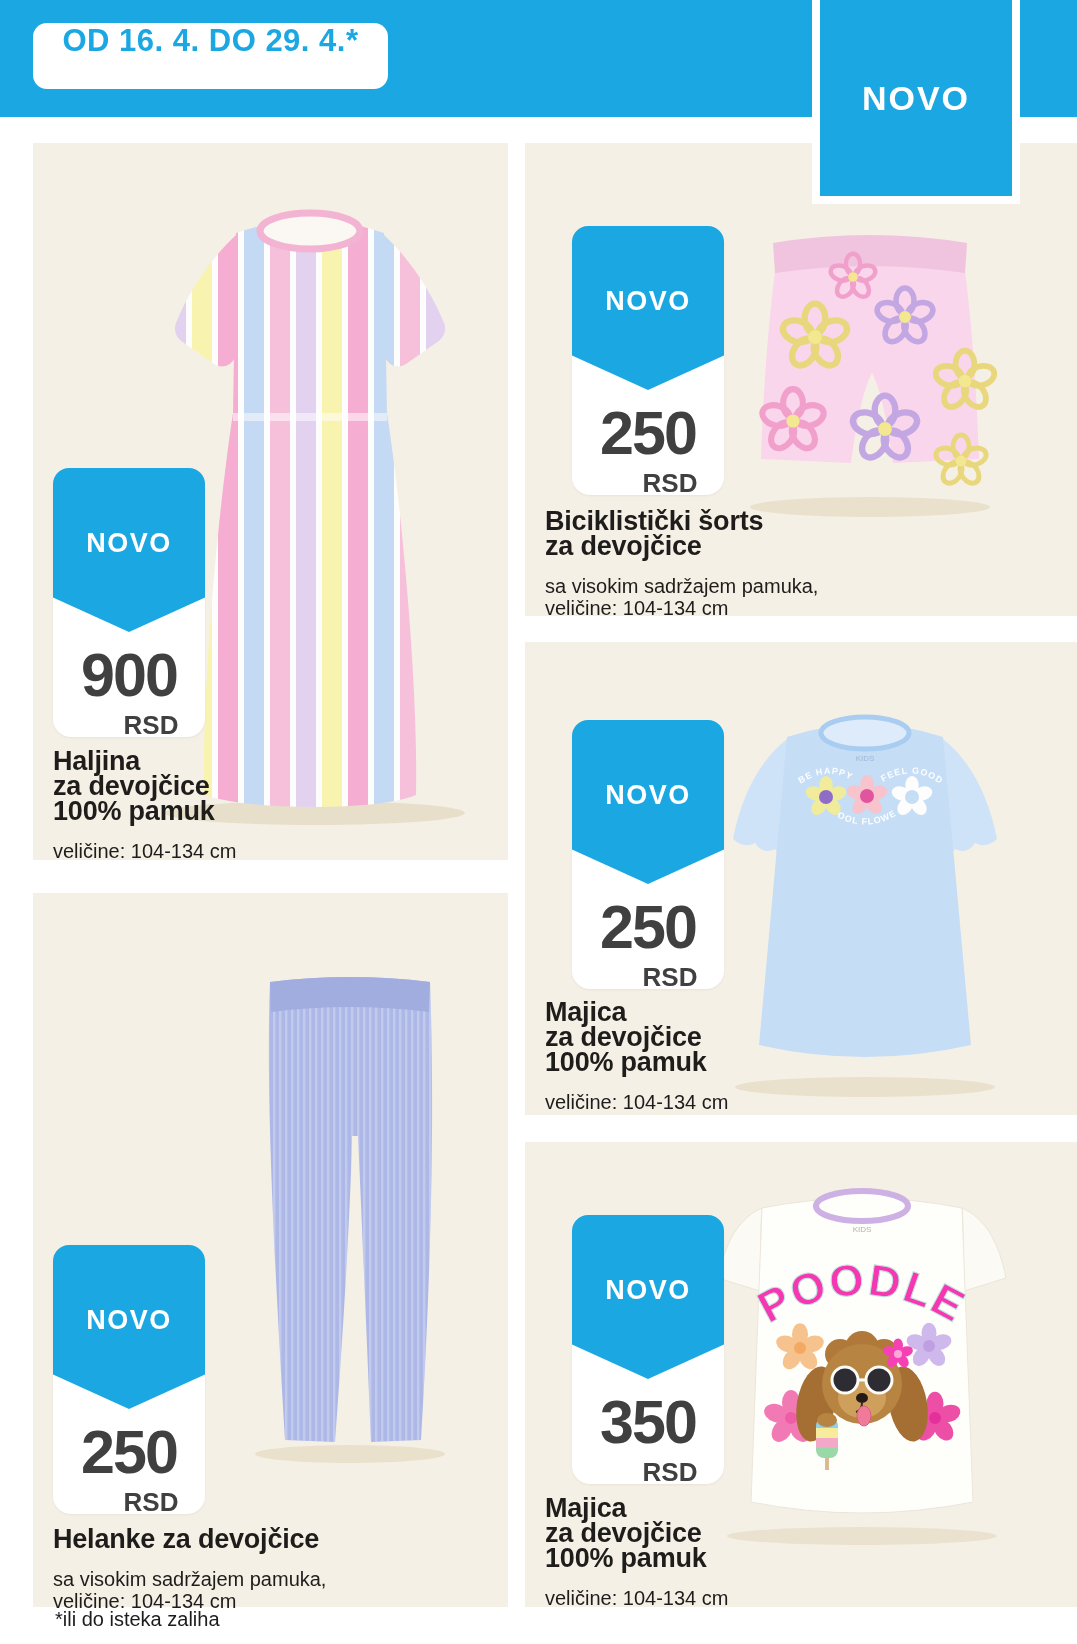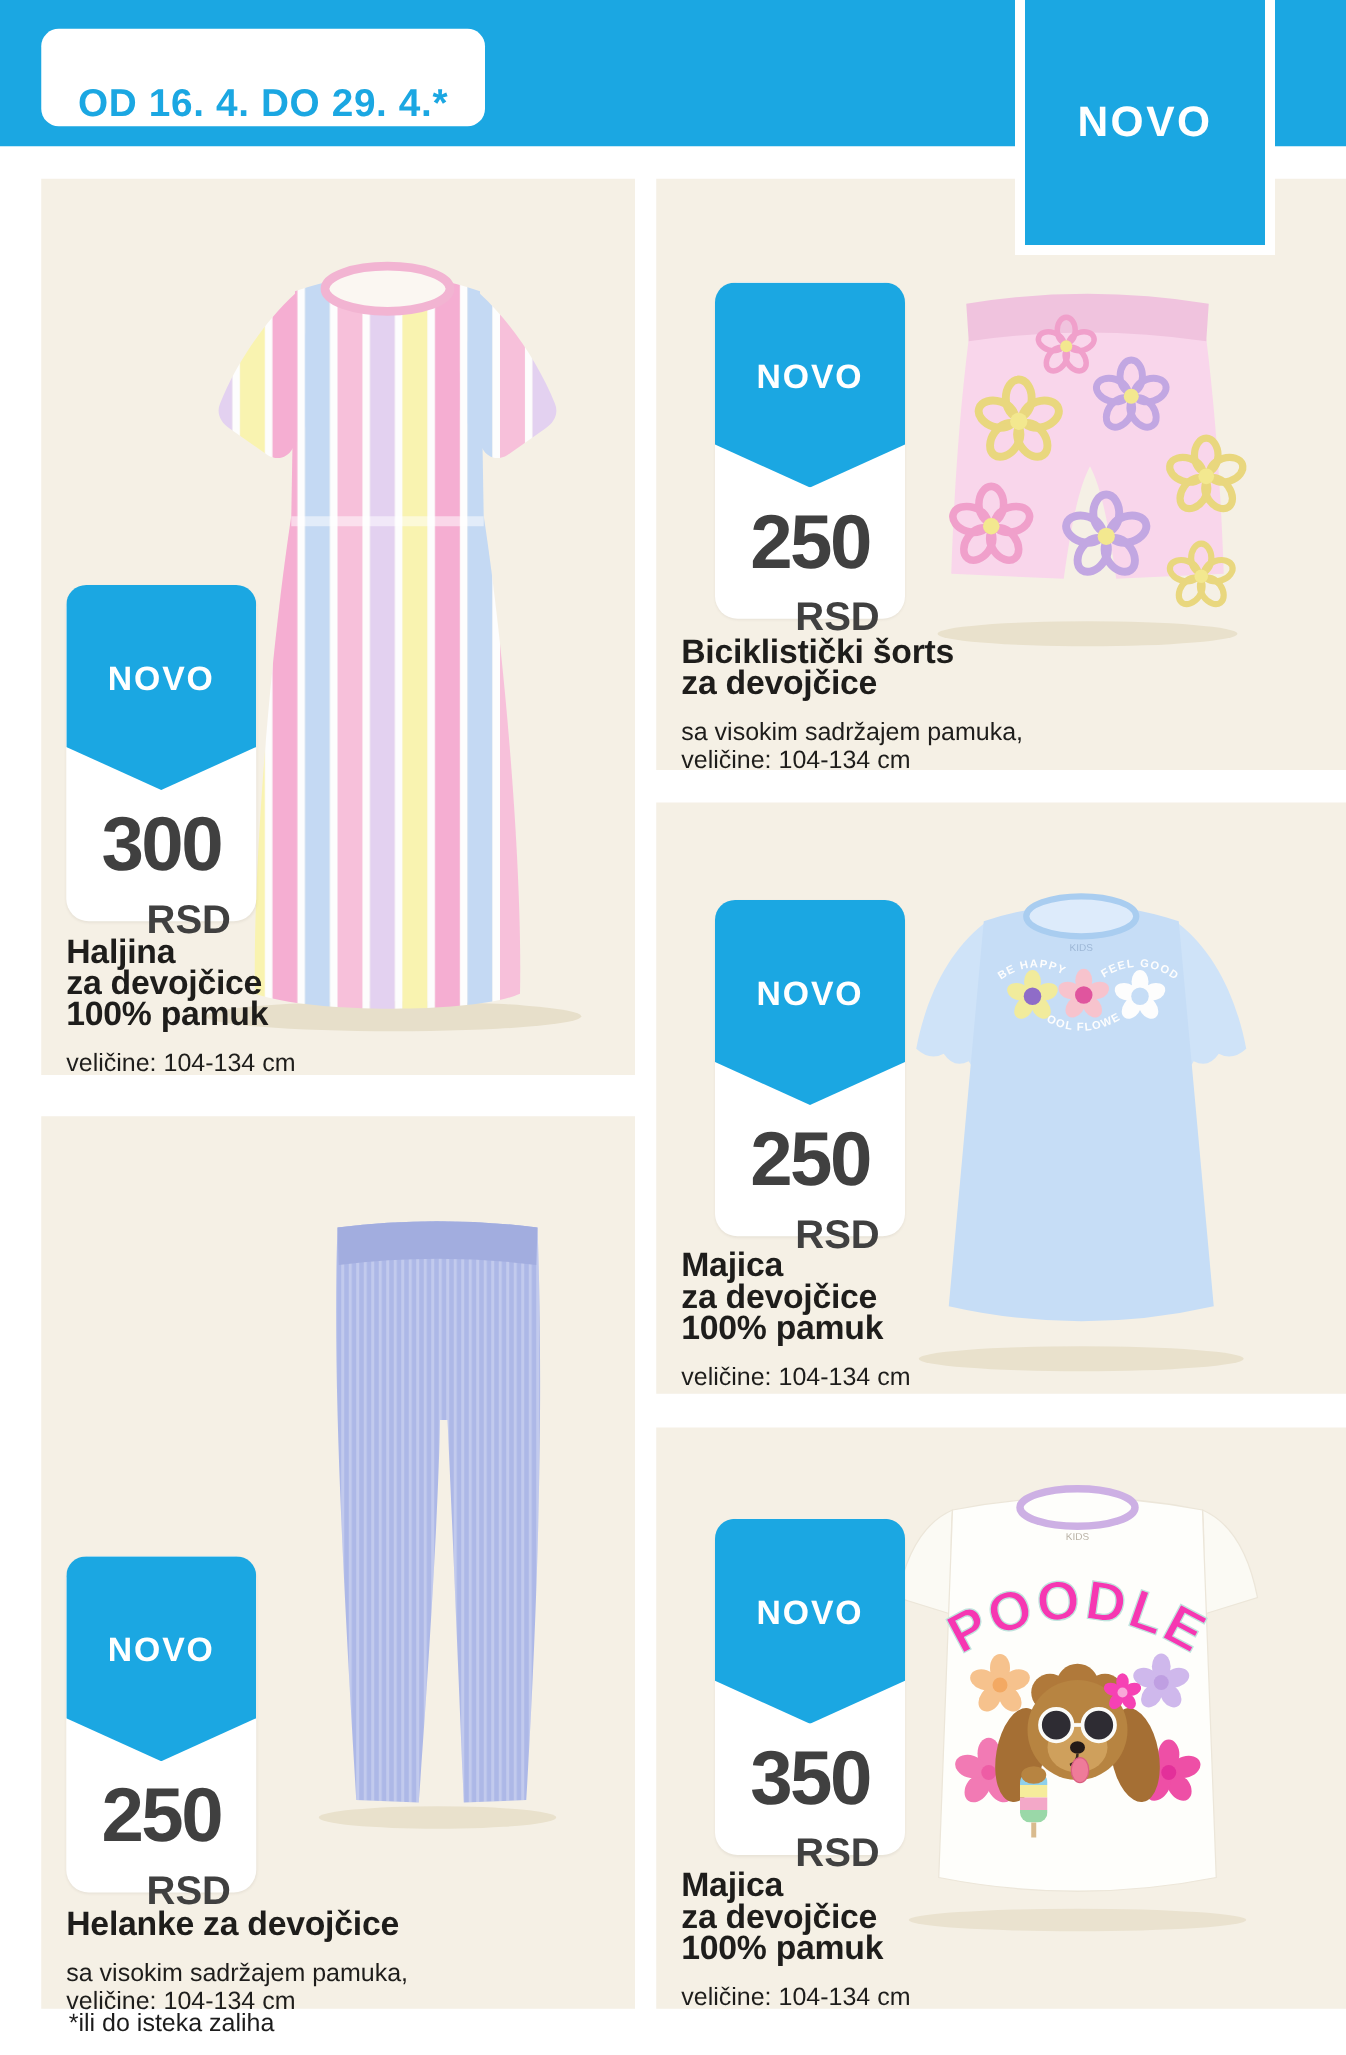"OD 16. 4. DO 29." .date-box { align-items: flex-end -> flex-start; height: 78px -> 66px }
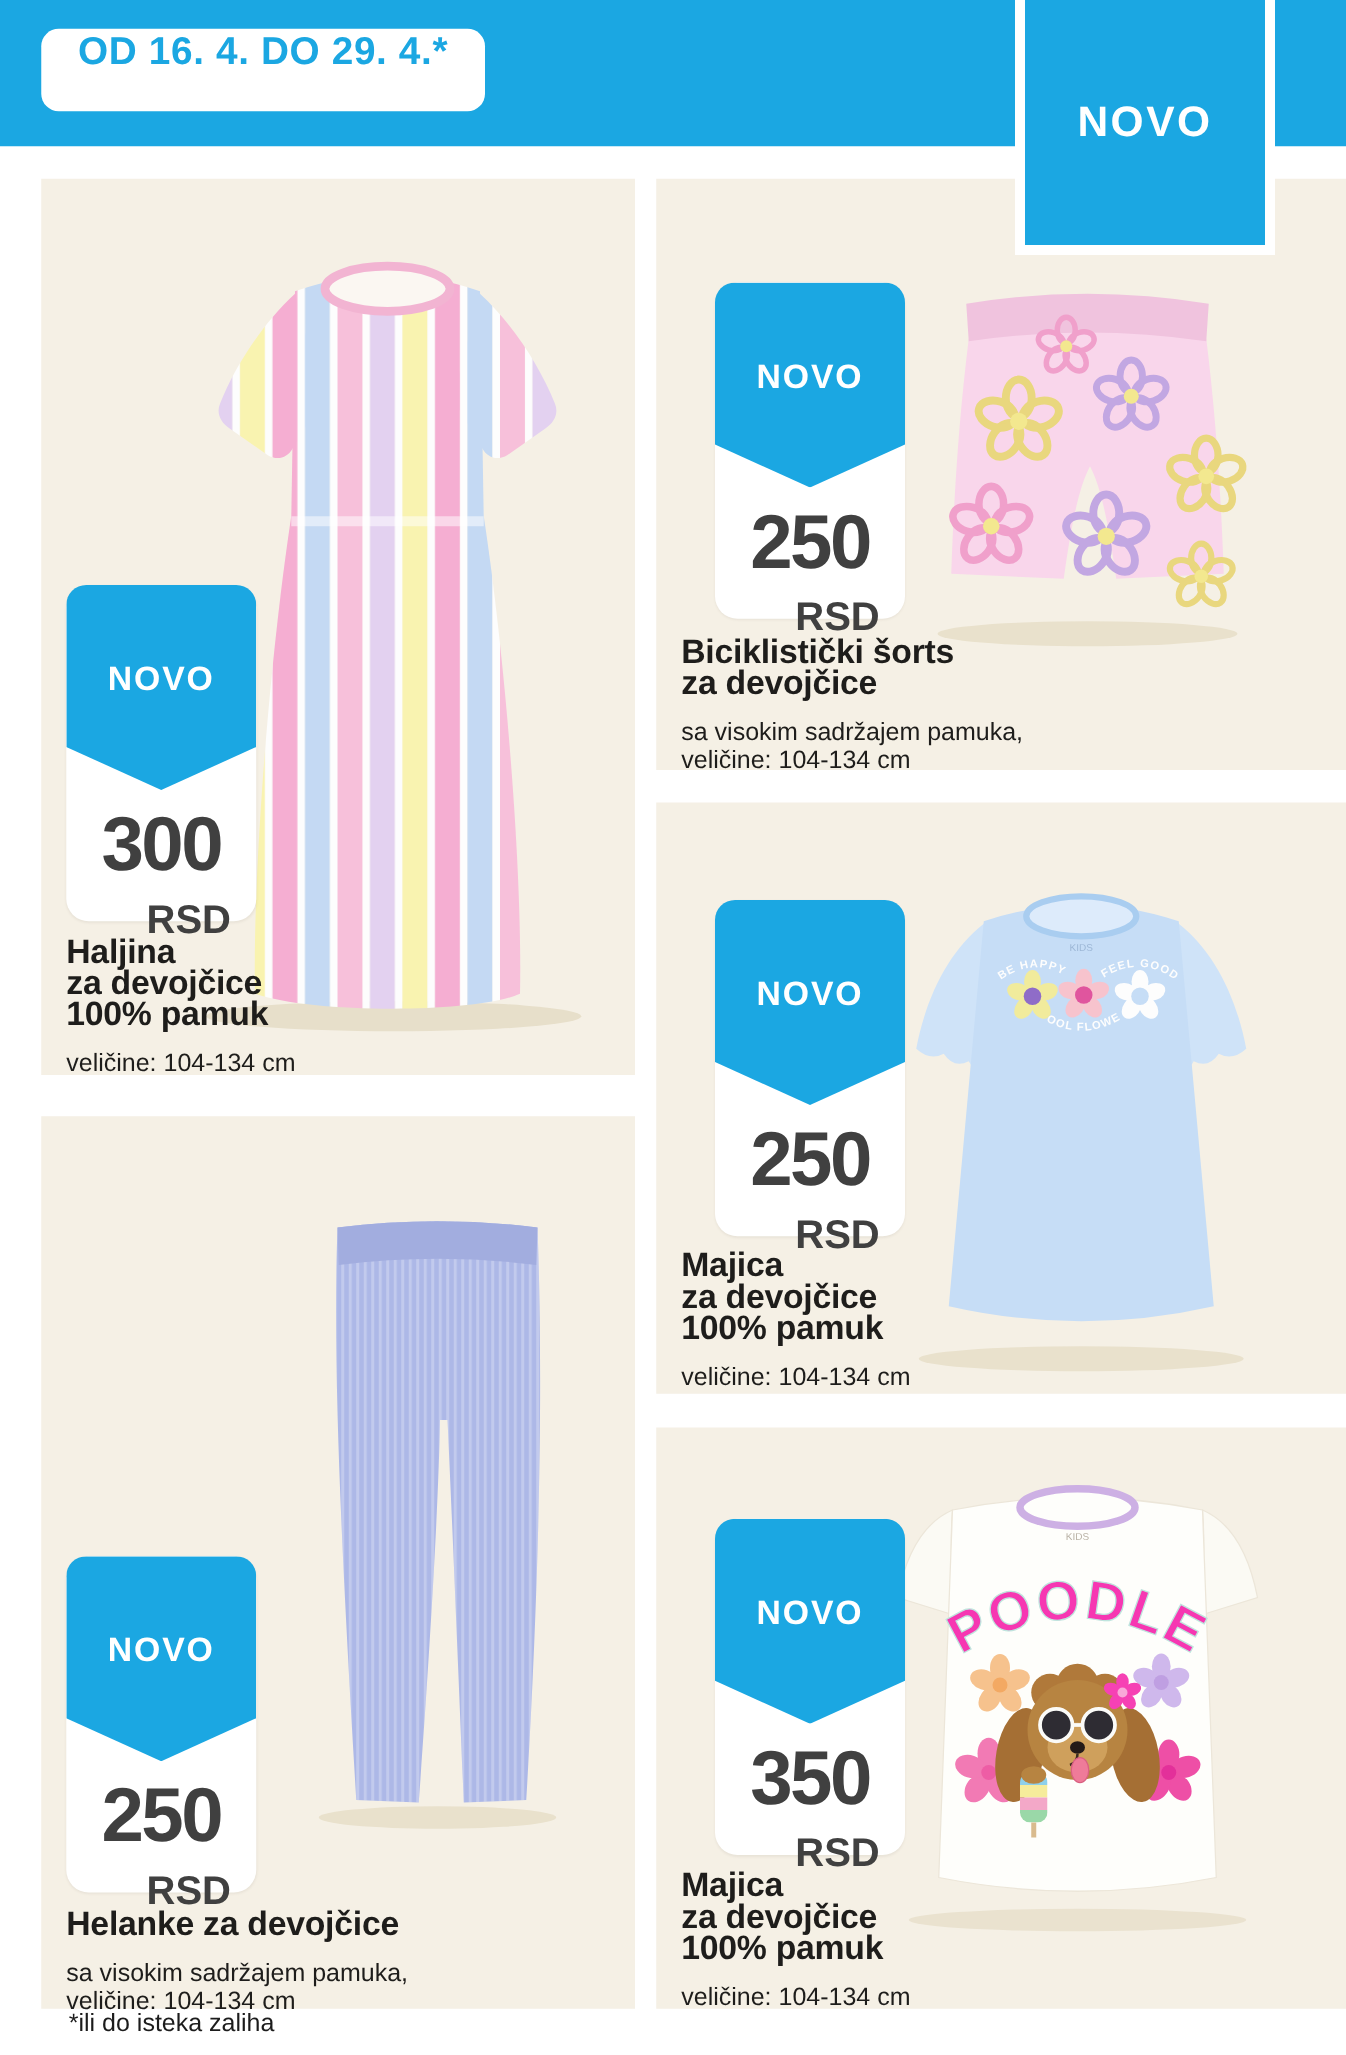"RSD" .price .cur { font-size: 32px -> 26px; margin-top: 18px -> 8px }
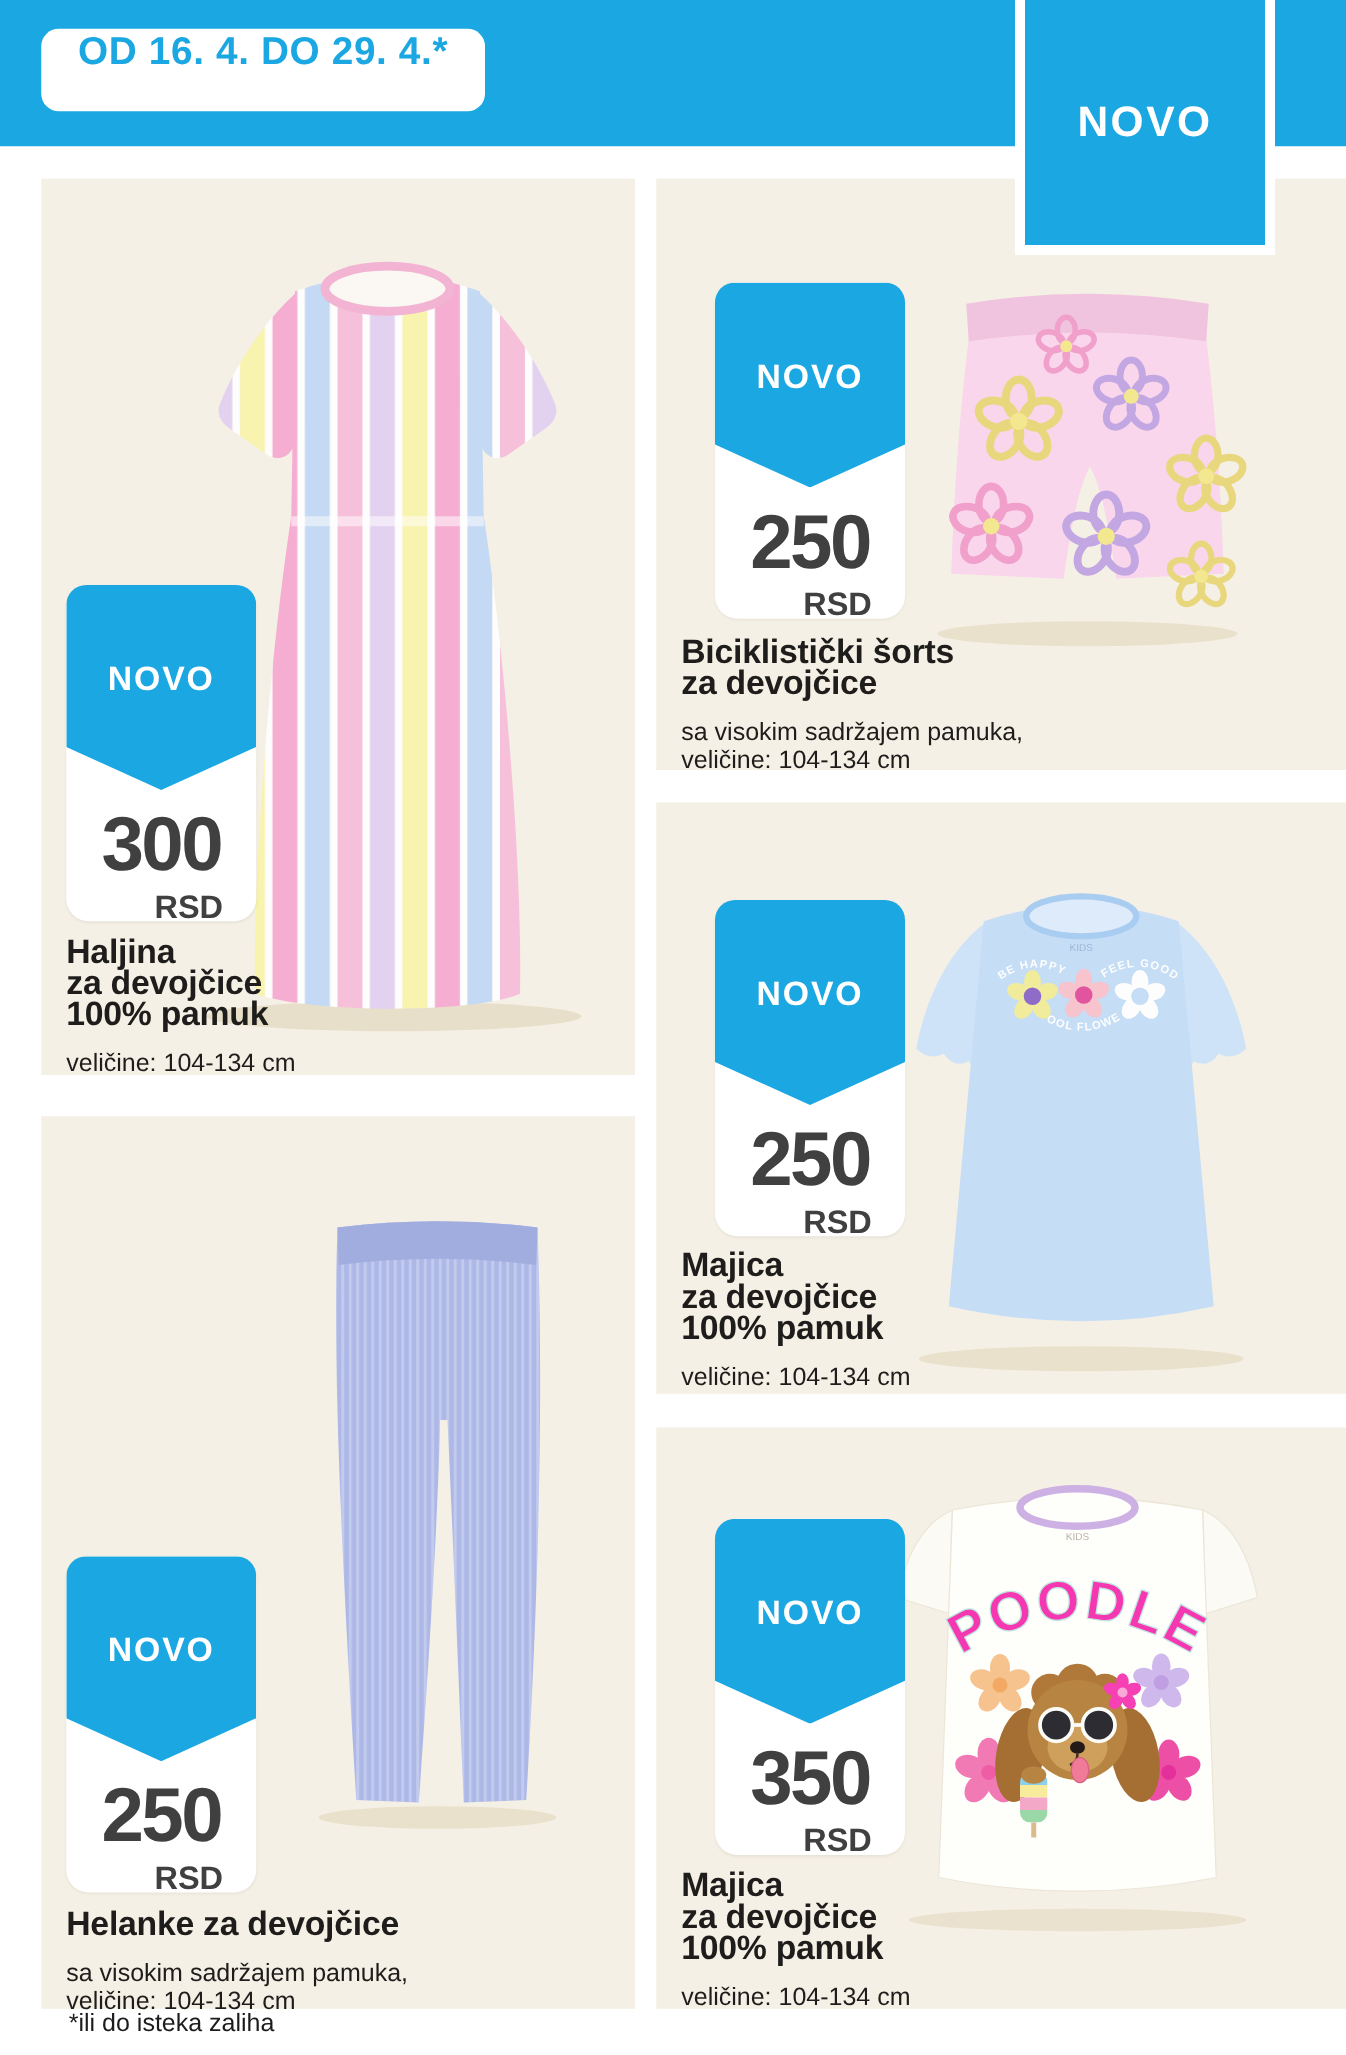"300" div.num { text: 300 -> 900 }
